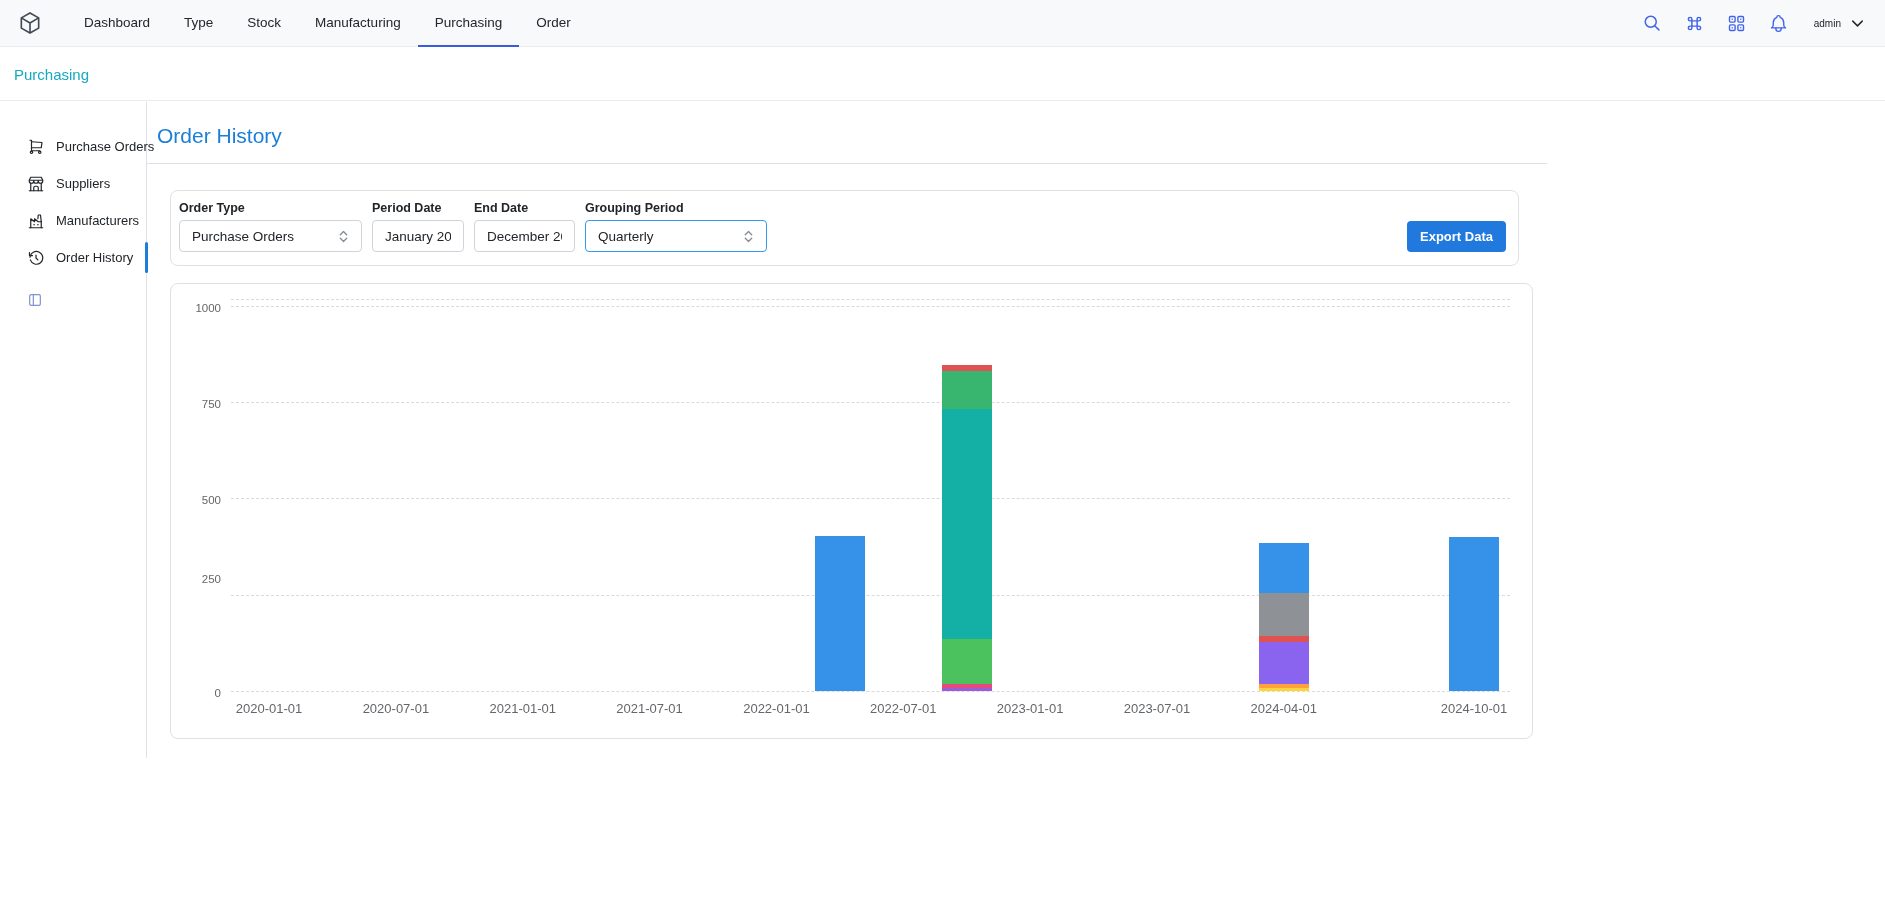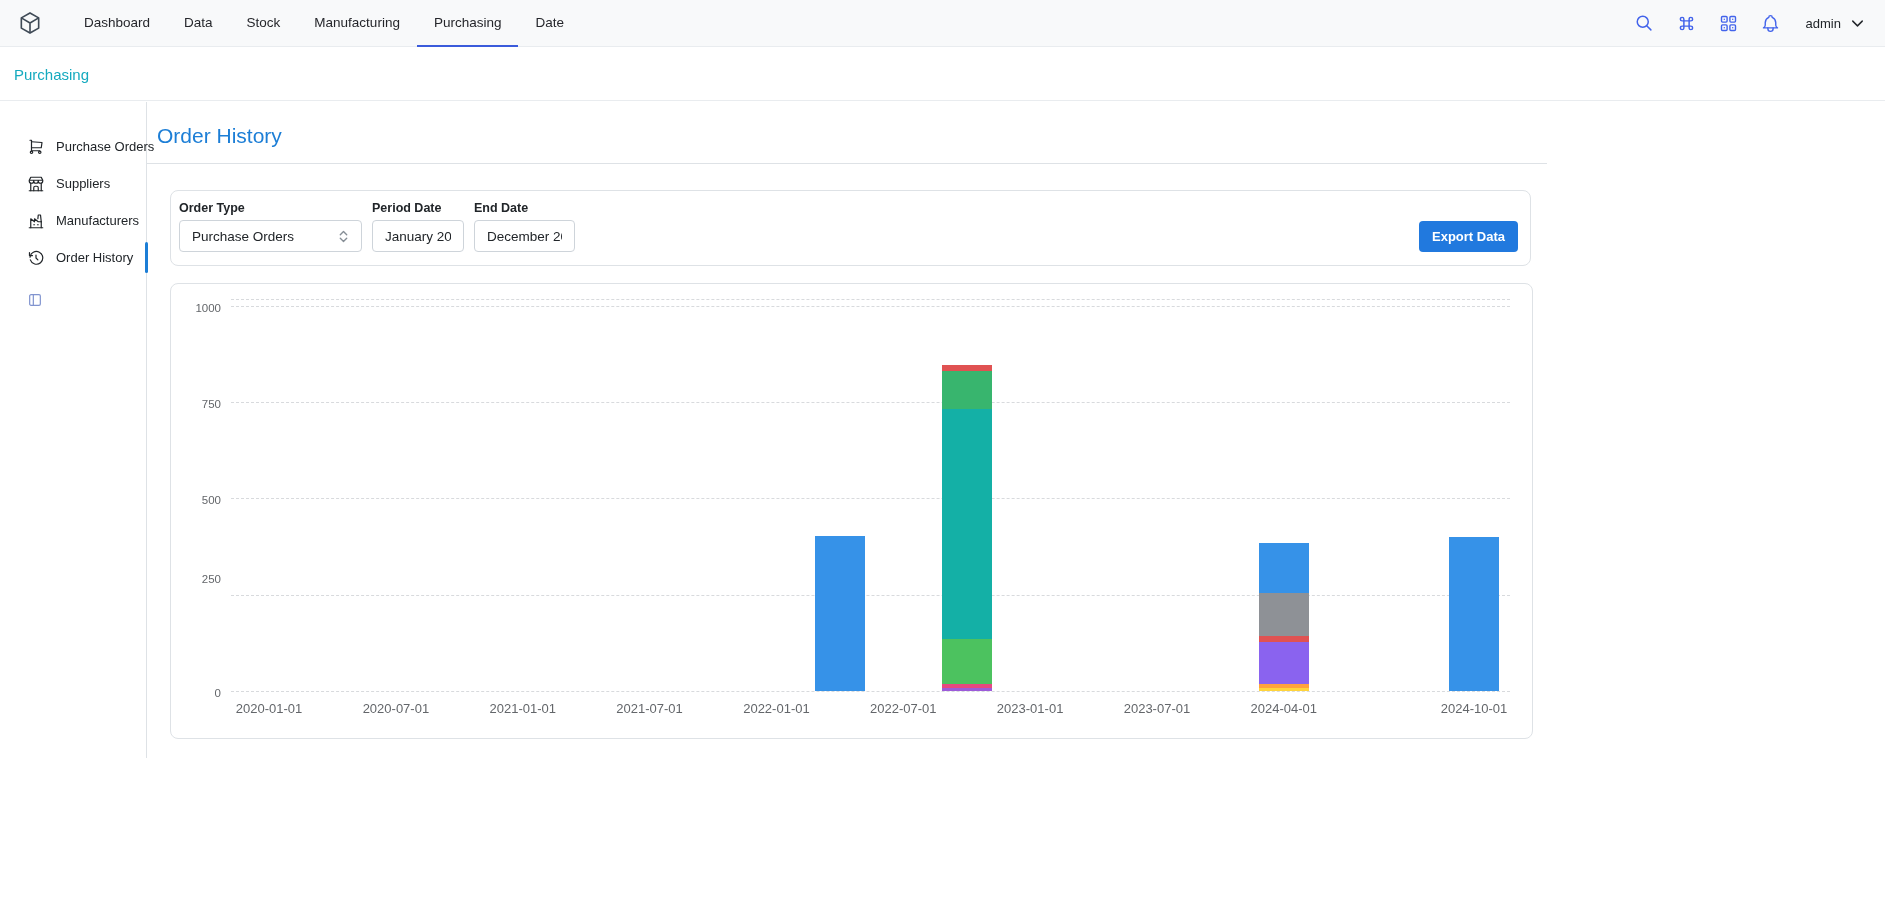"Data" div.tab { text: Data -> Type }
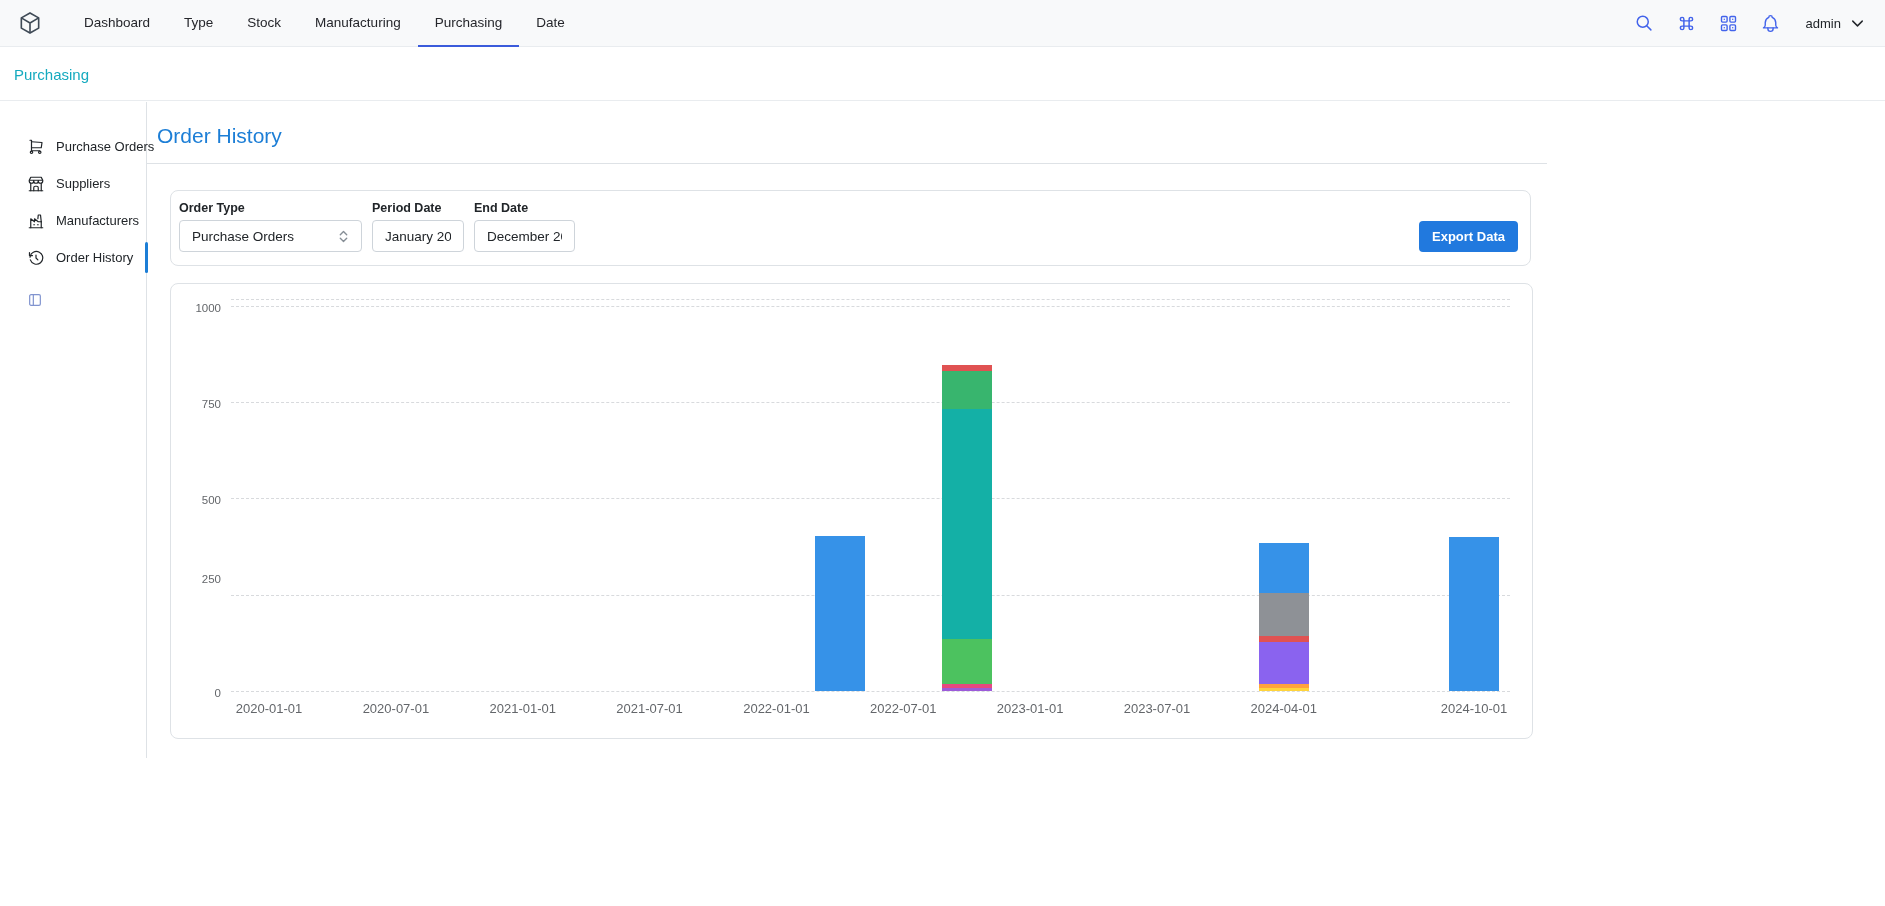"Date" div.tab { text: Date -> Order }
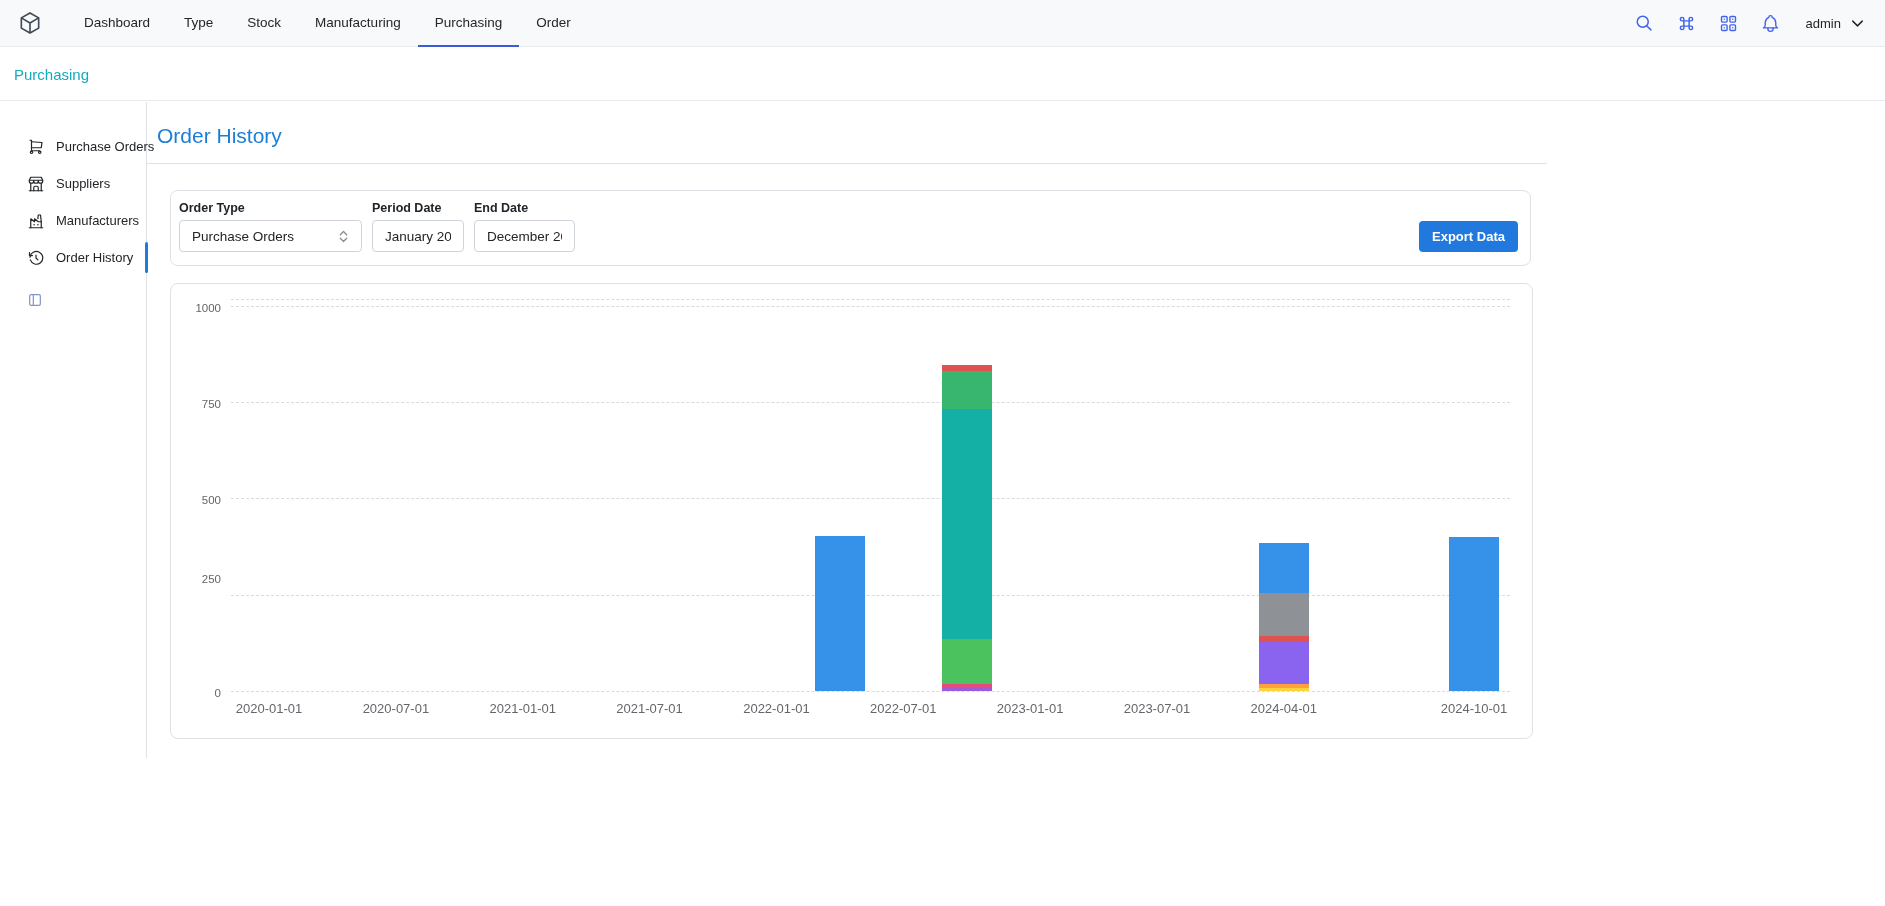"admin" .user-name { font-size: 13px -> 10px }
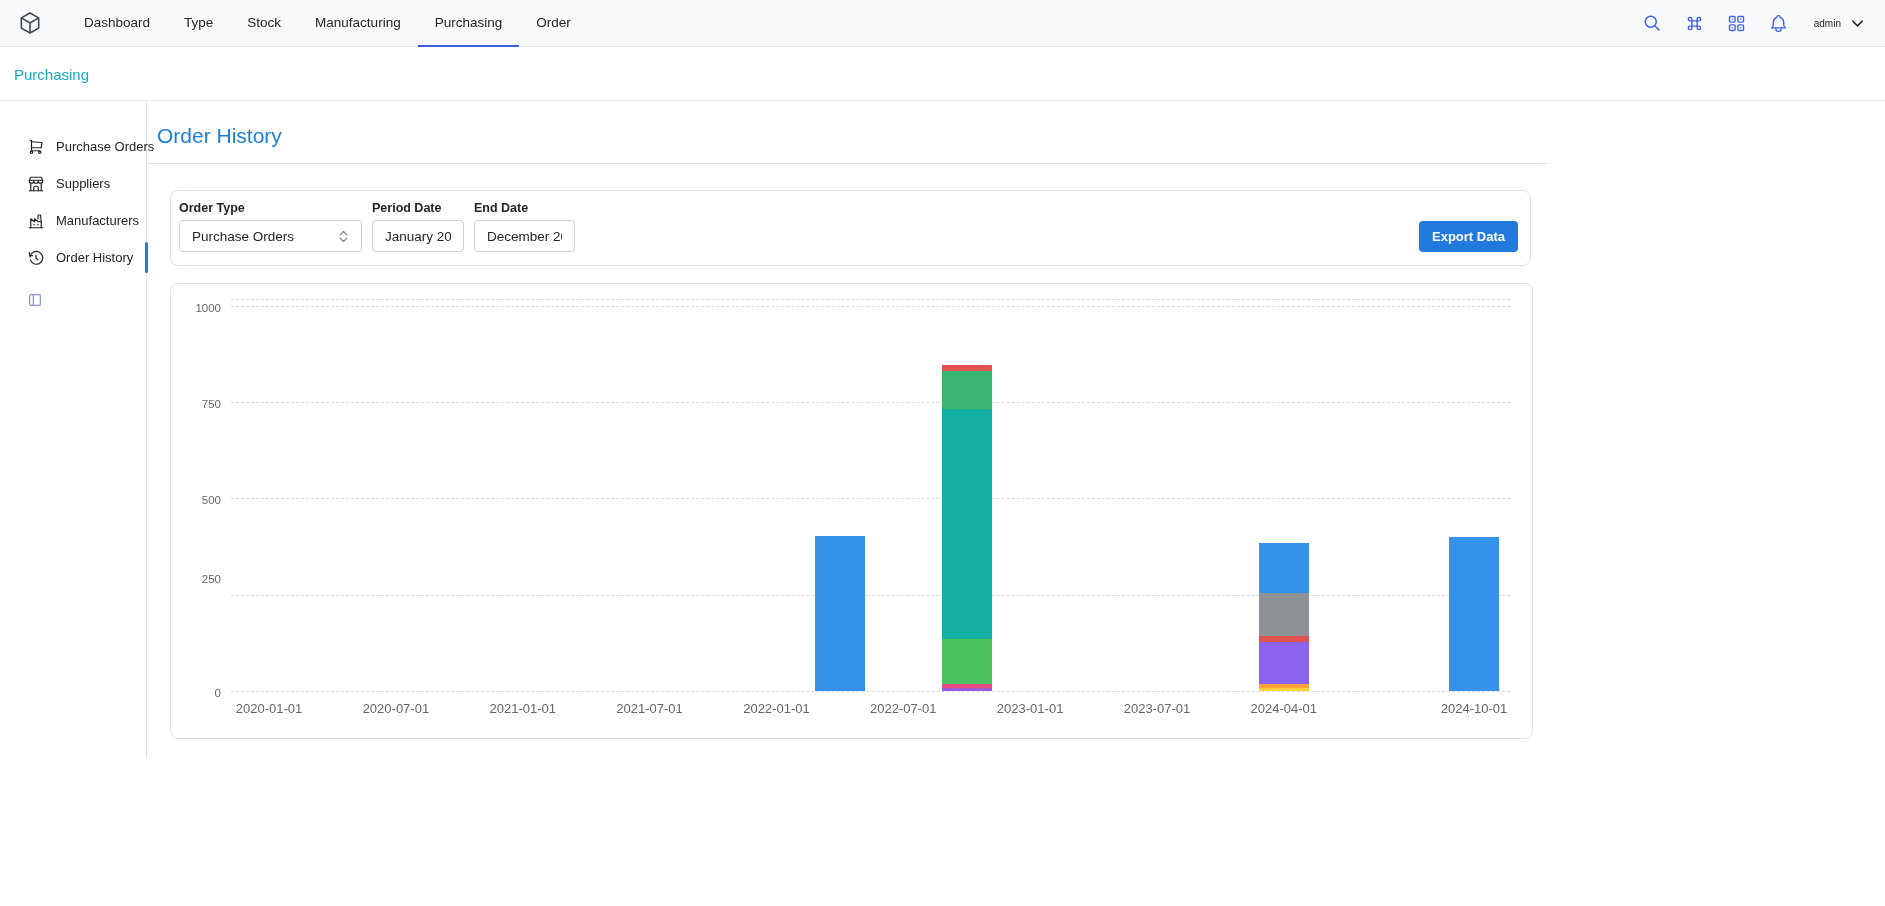"Order Type" .filter-card { margin: 26px 16px 0 23px -> 26px 28px 0 23px }
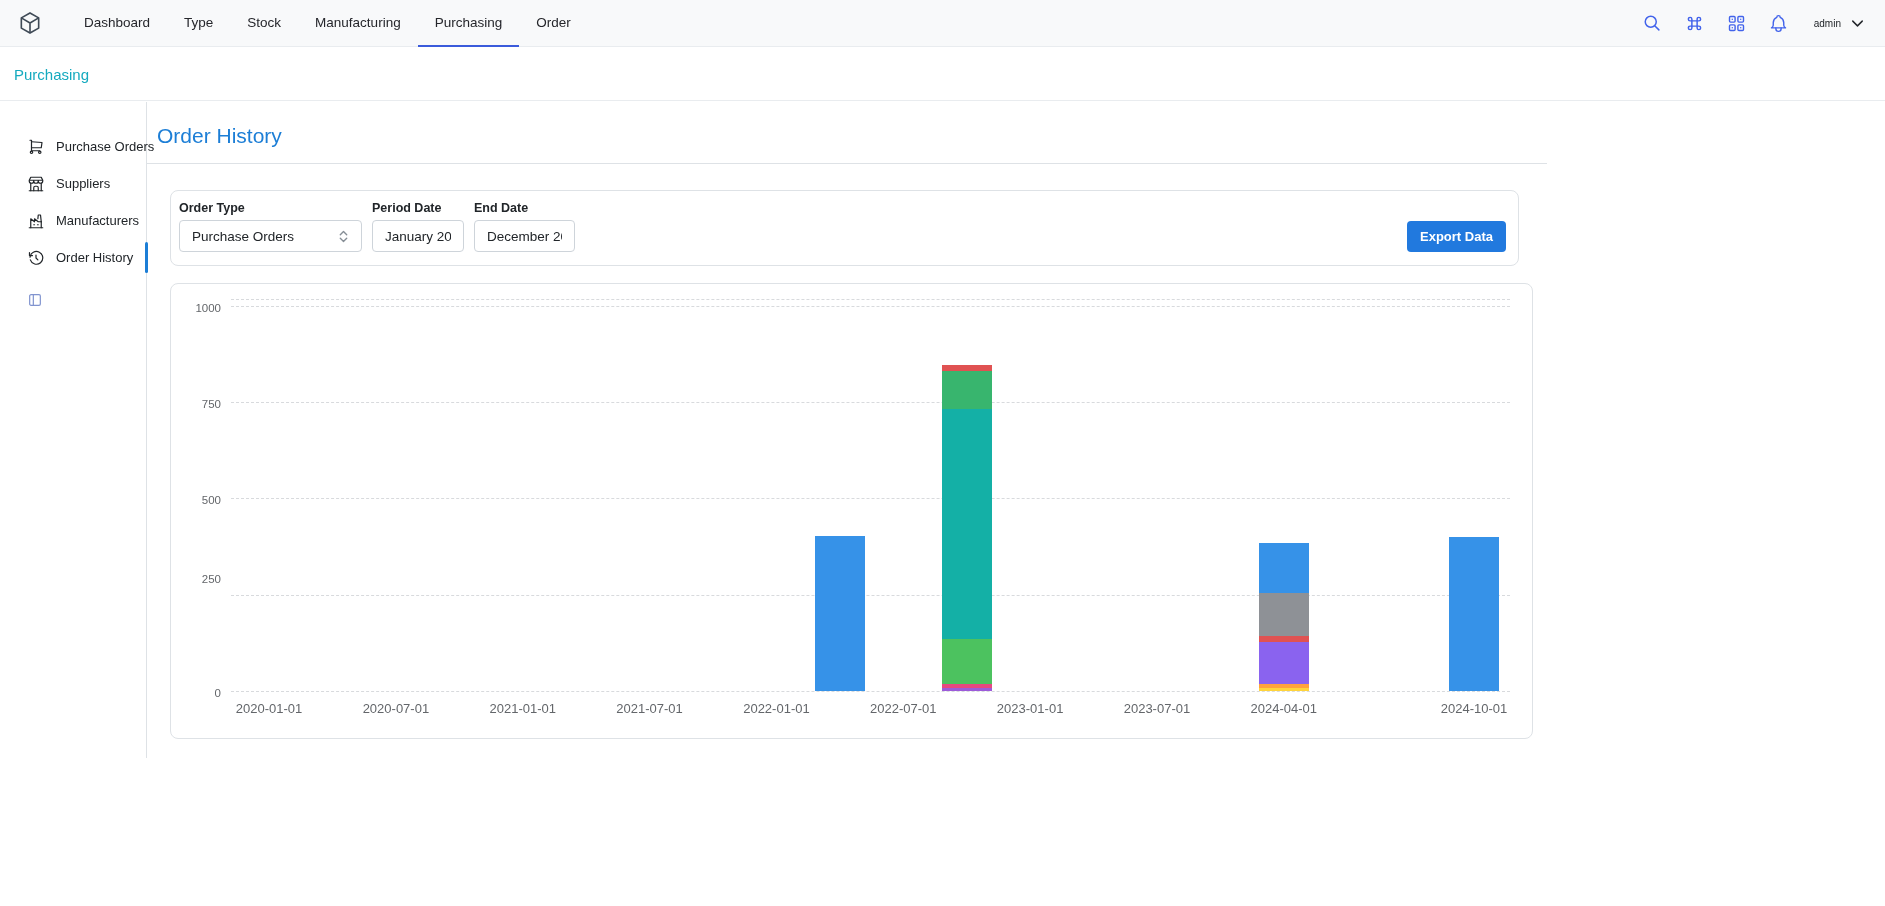"Grouping Period" div.field { html: none -> <div> <div>Grouping Period</div> <div> <span>Quarterly</span> <span> <svg> <path></path> <path></path> </svg> </span> </div> </div> }
